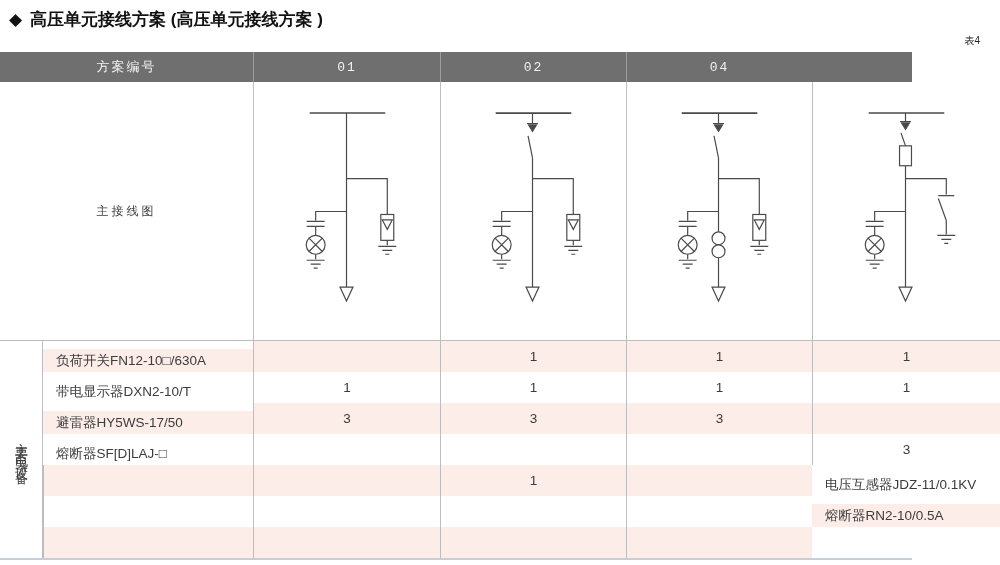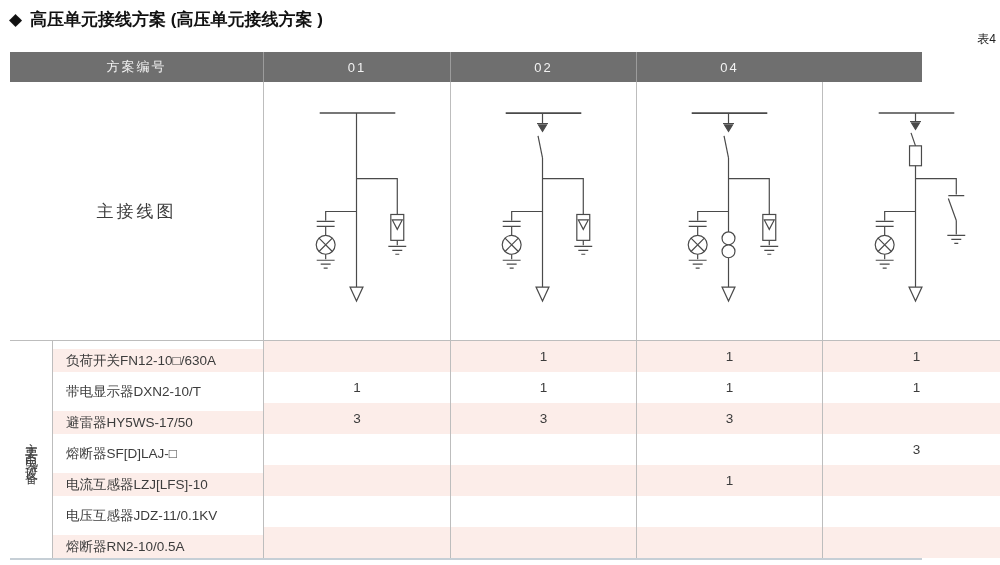"表4" .corner-label { font-size: 12px -> 10px; right: 4px -> 20px }
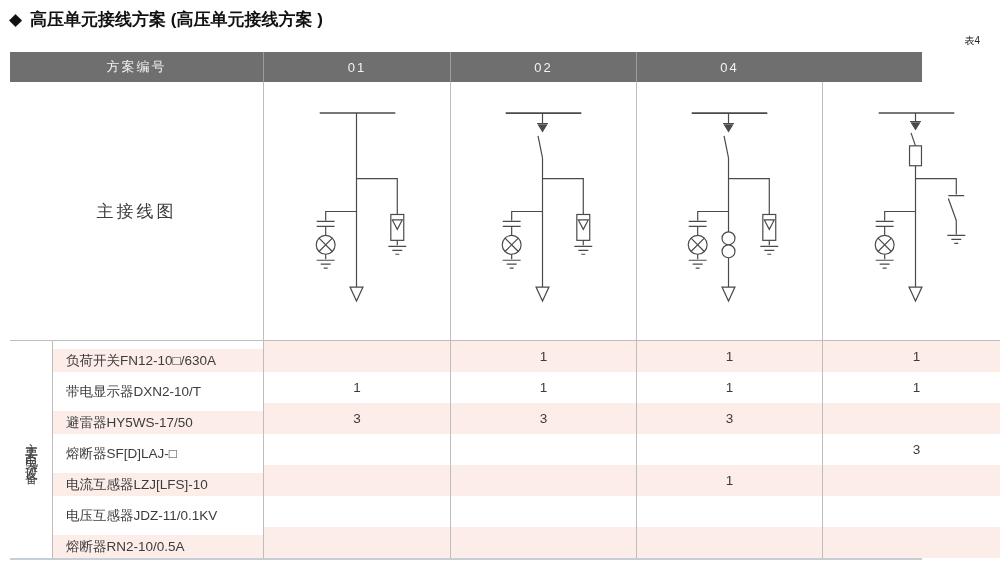"方案编号" .tbl { left: 10px -> 0 }
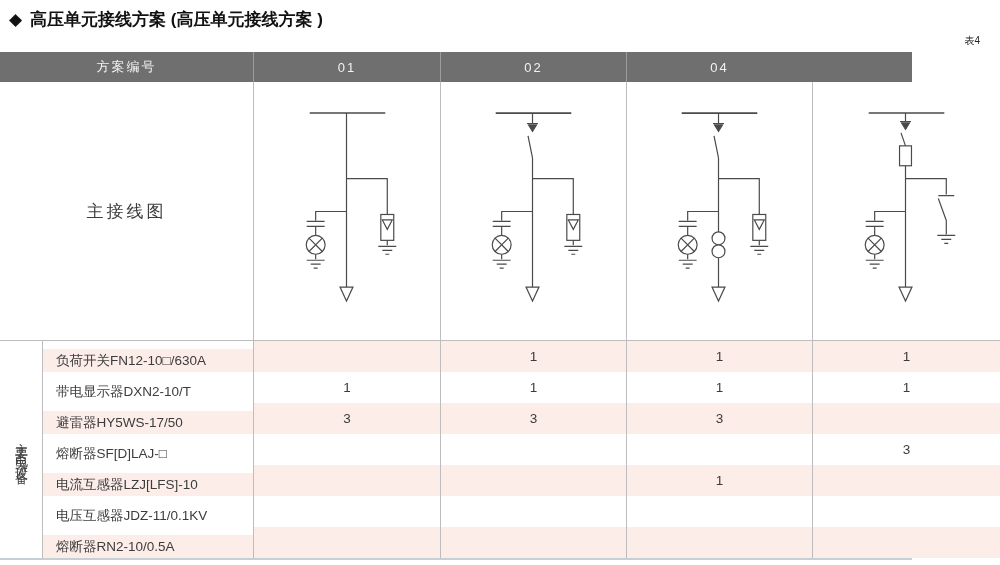"01" .hdr-cell + .hdr-cell { font-family: none -> Liberation Mono, monospace }
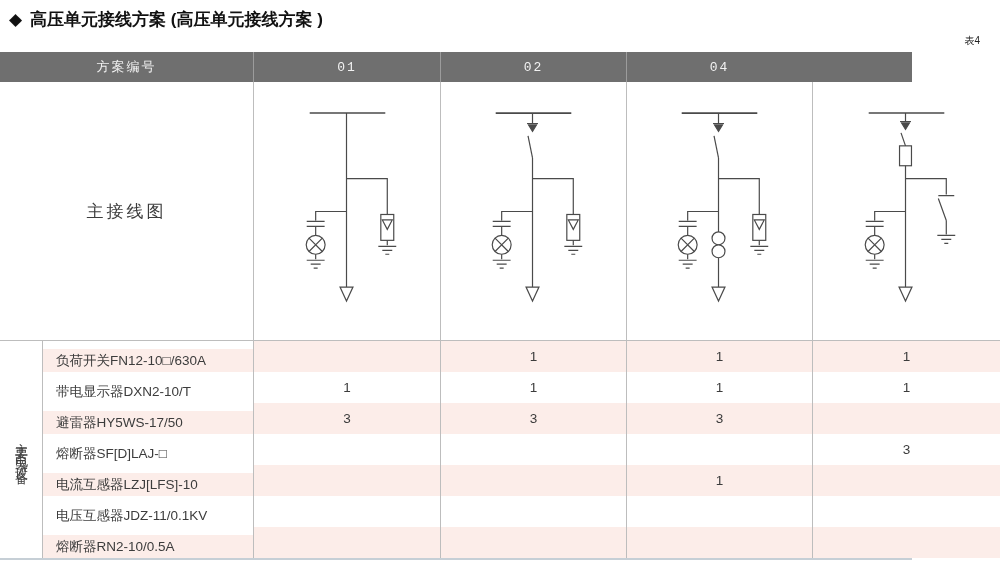"主接线图" .diag-label { font-size: 17px -> 12px }
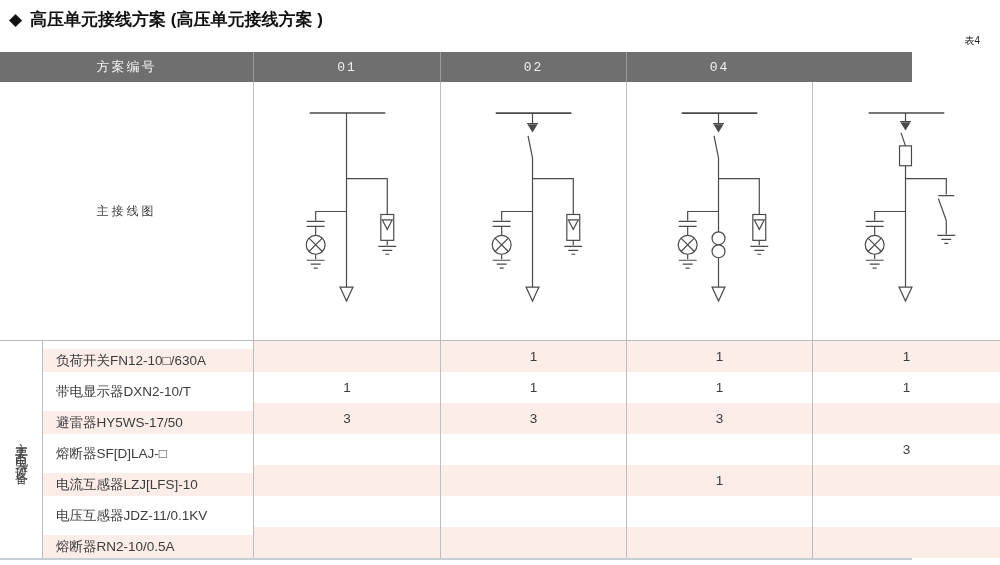"电流互感器LZJ[LFS]-10" div.eq-name { html: <div>电流互感器LZJ[LFS]-10</div> -> none }
